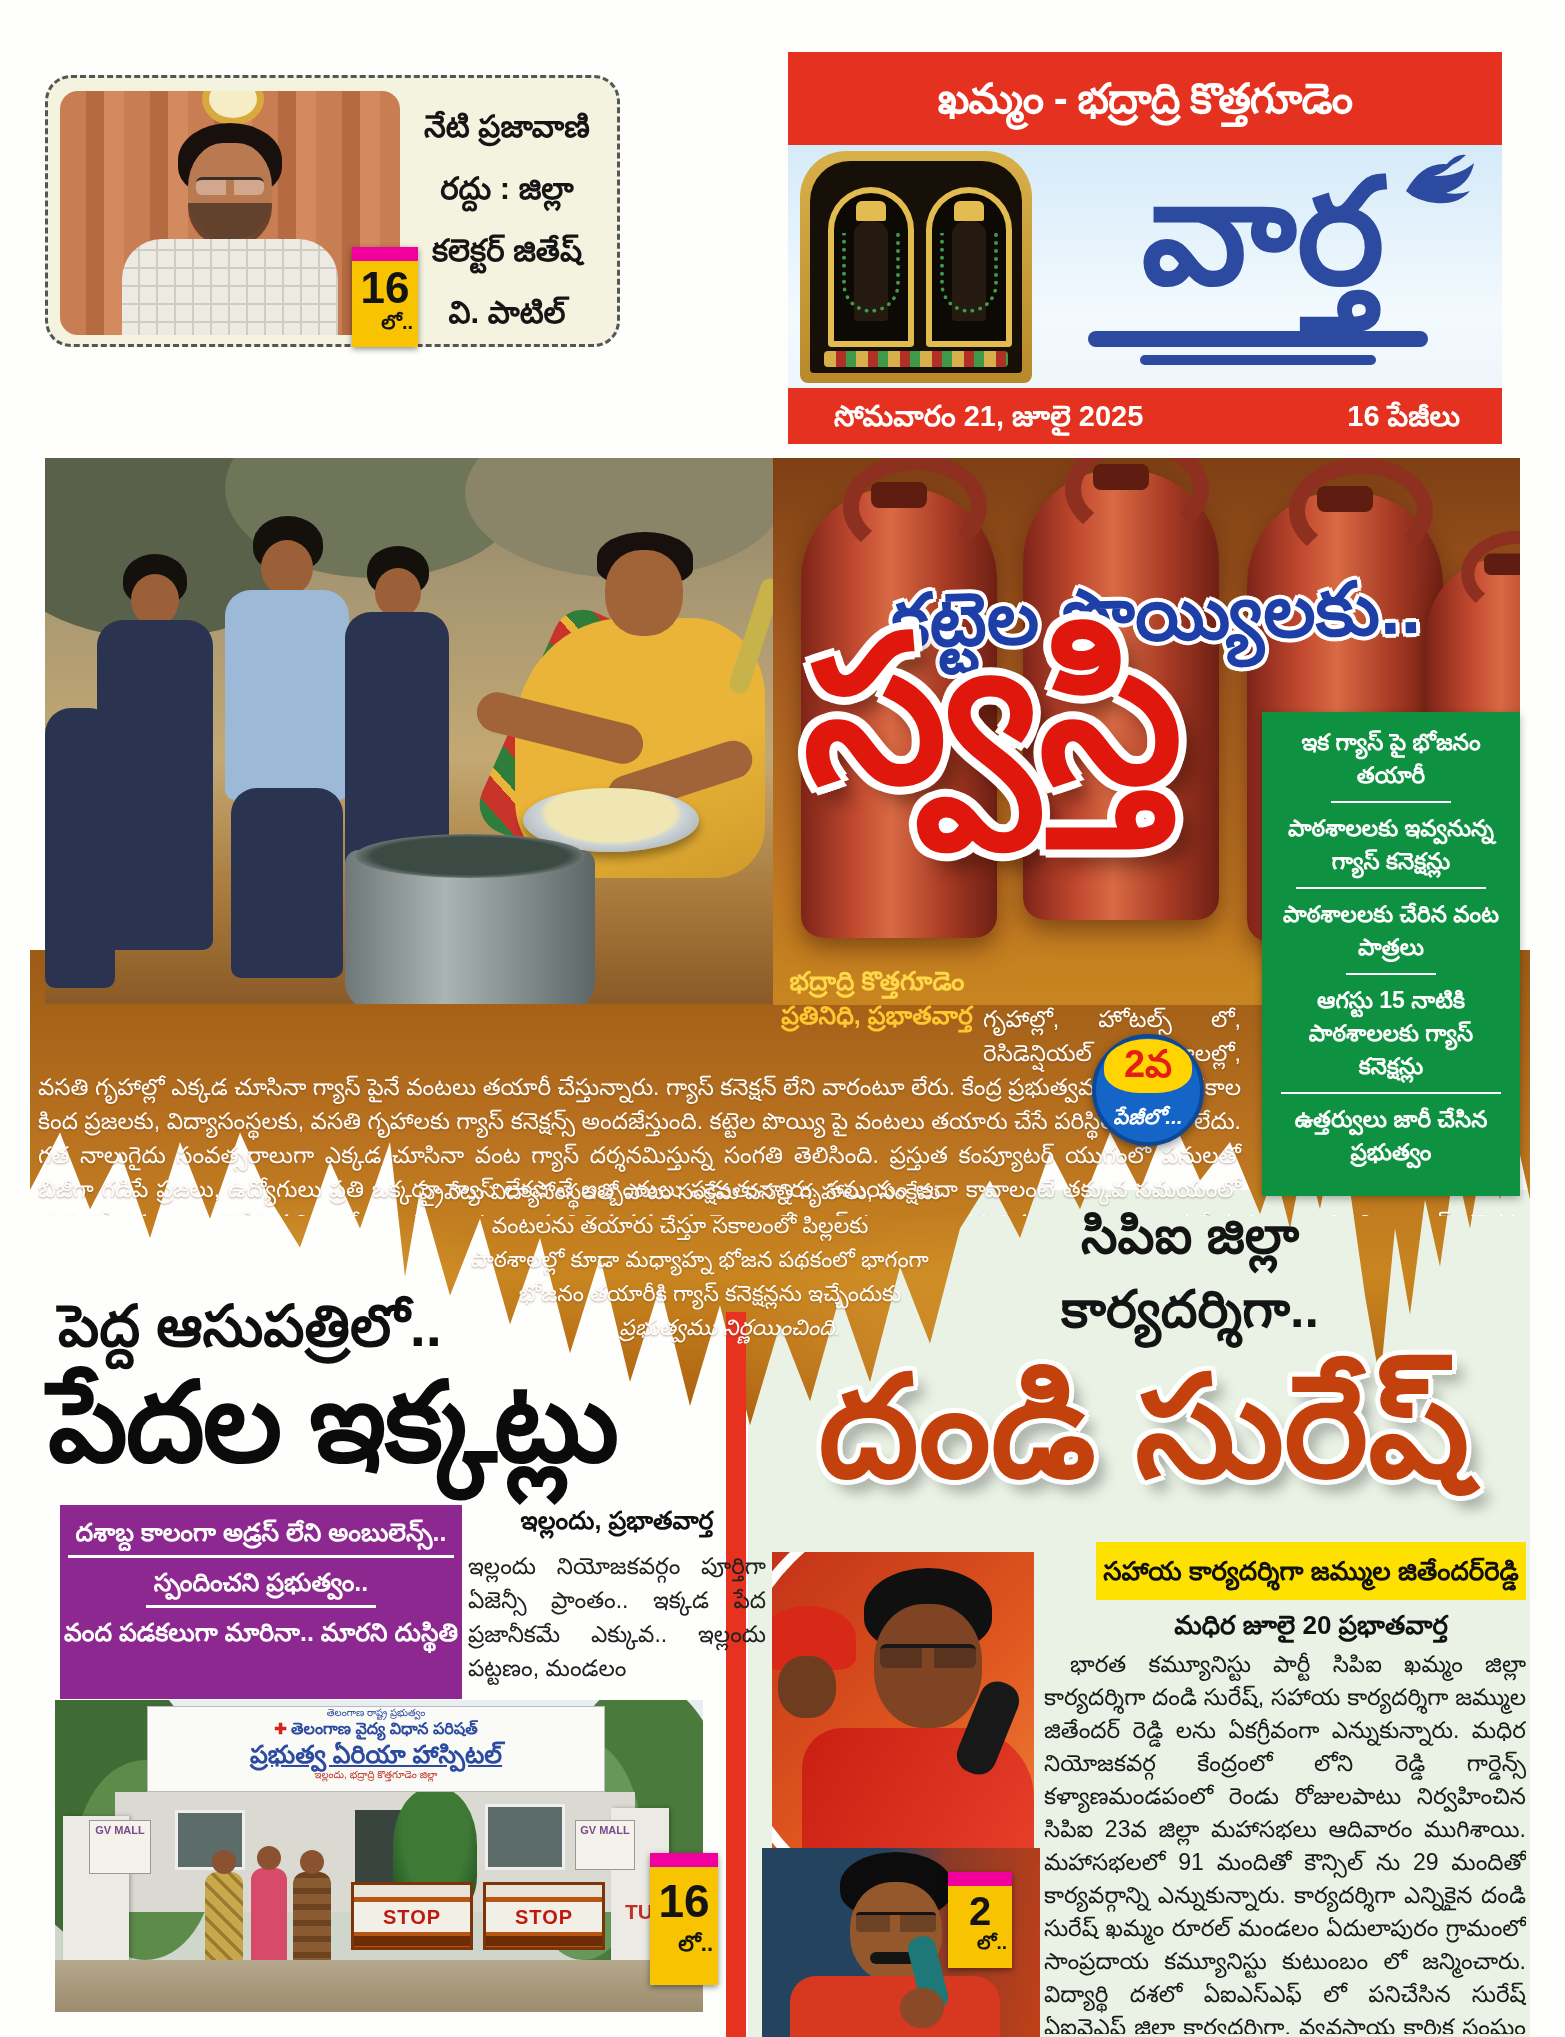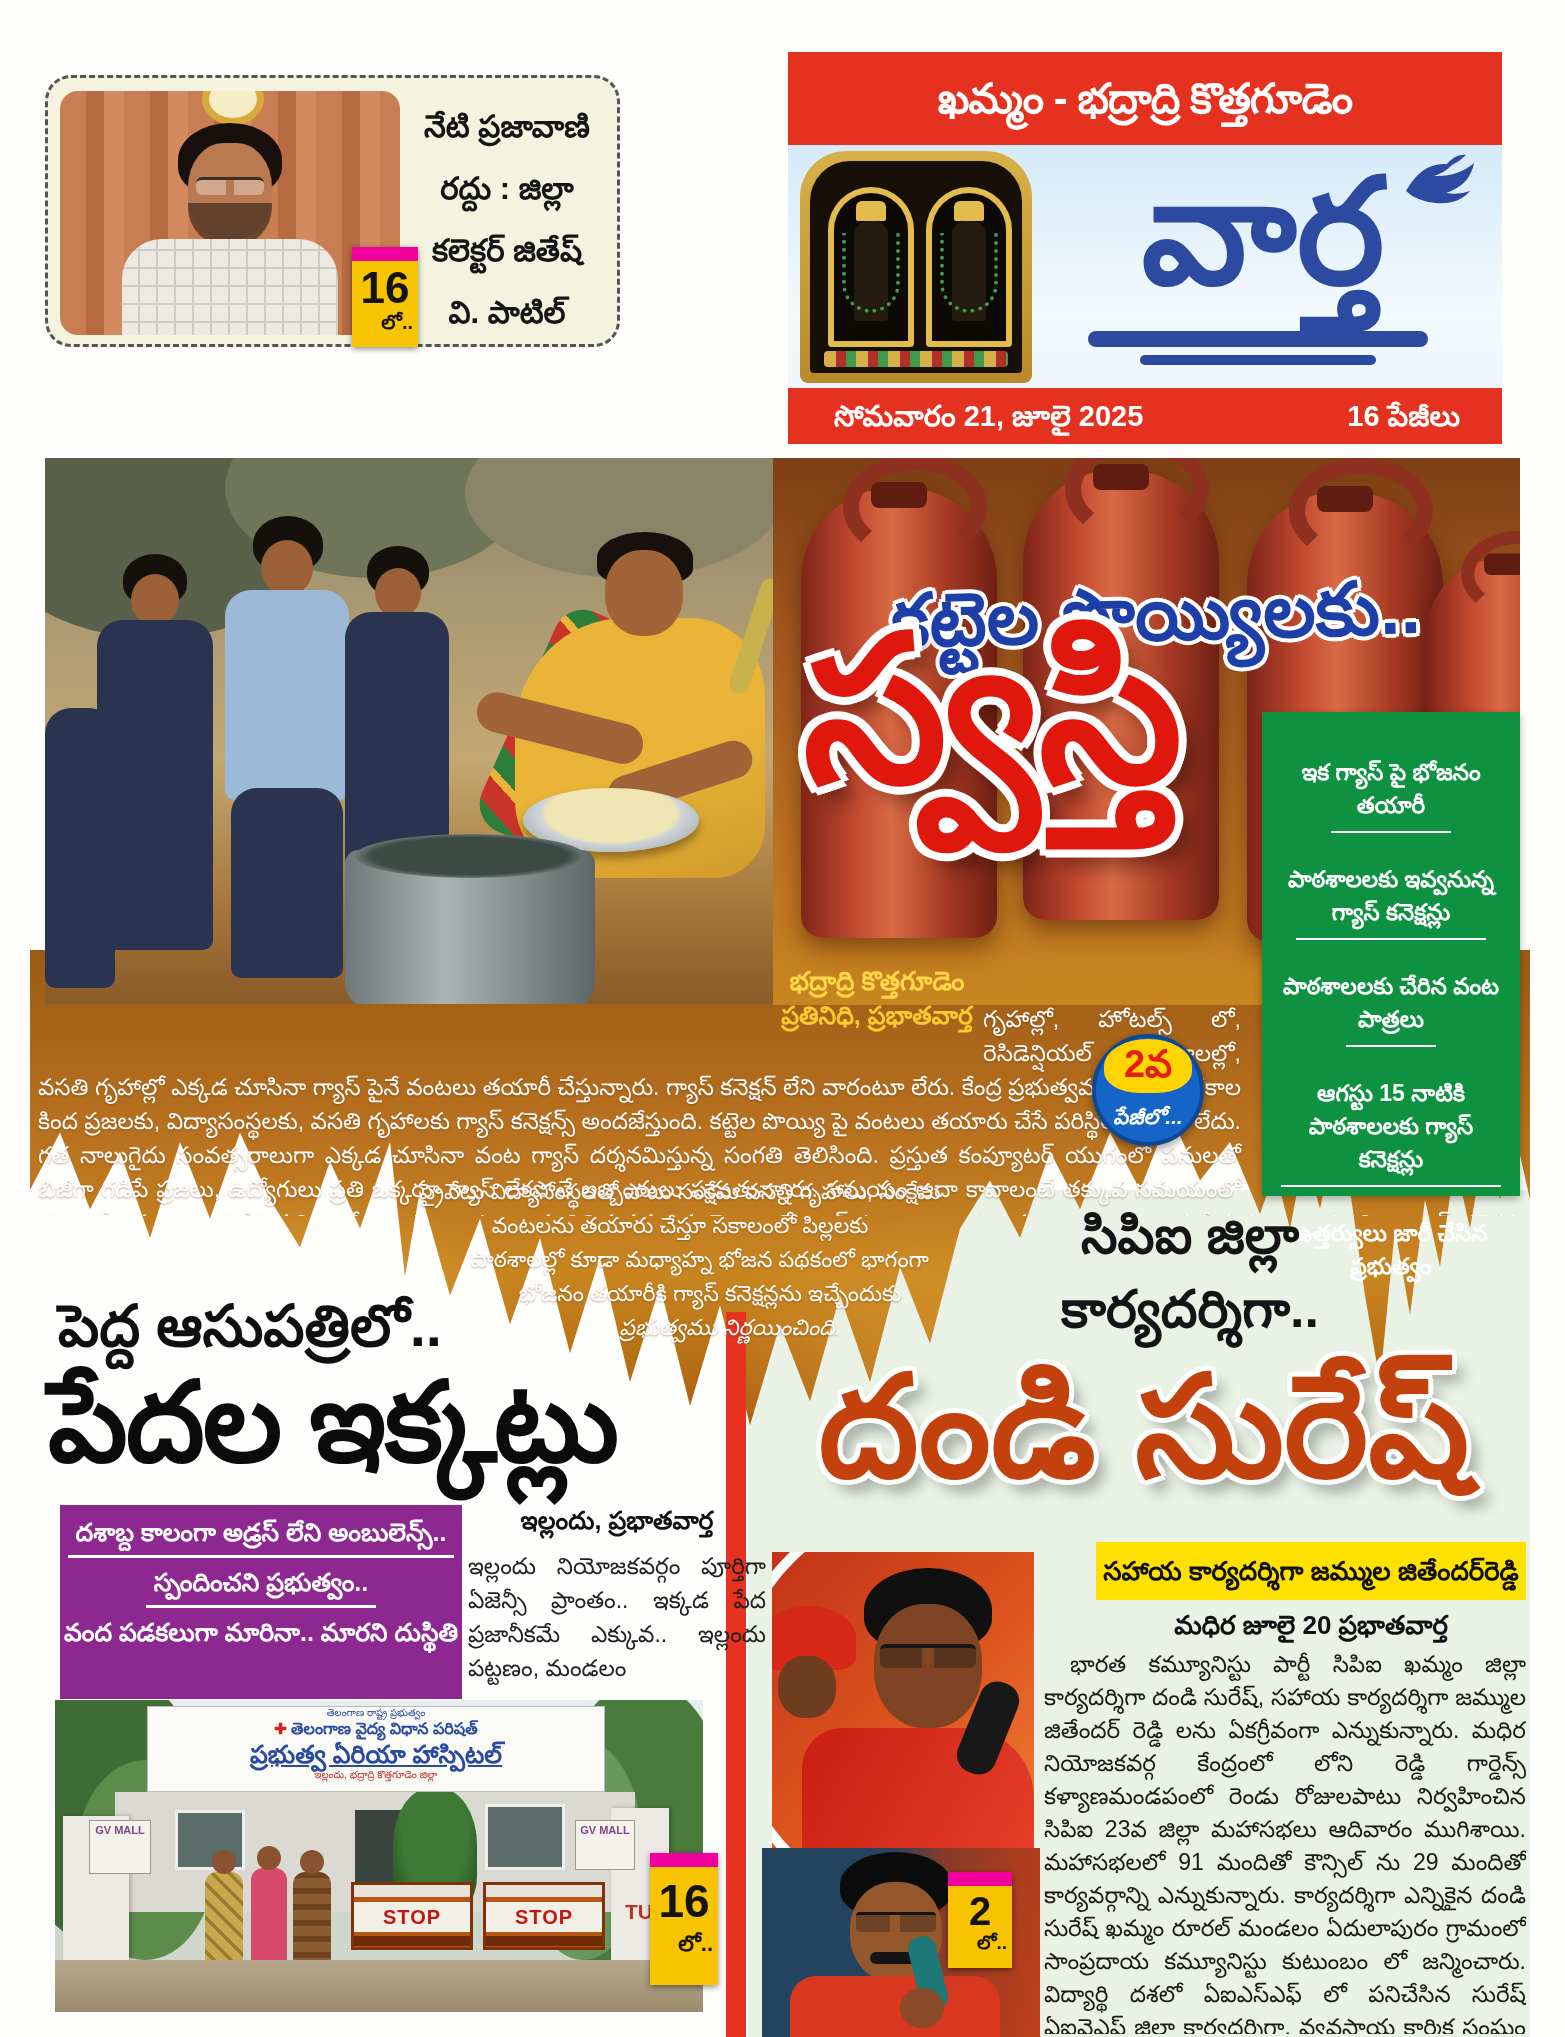"ఇక గ్యాస్ పై భోజనం తయారీ" #greenbox .hl { margin-top: 30px -> none }
